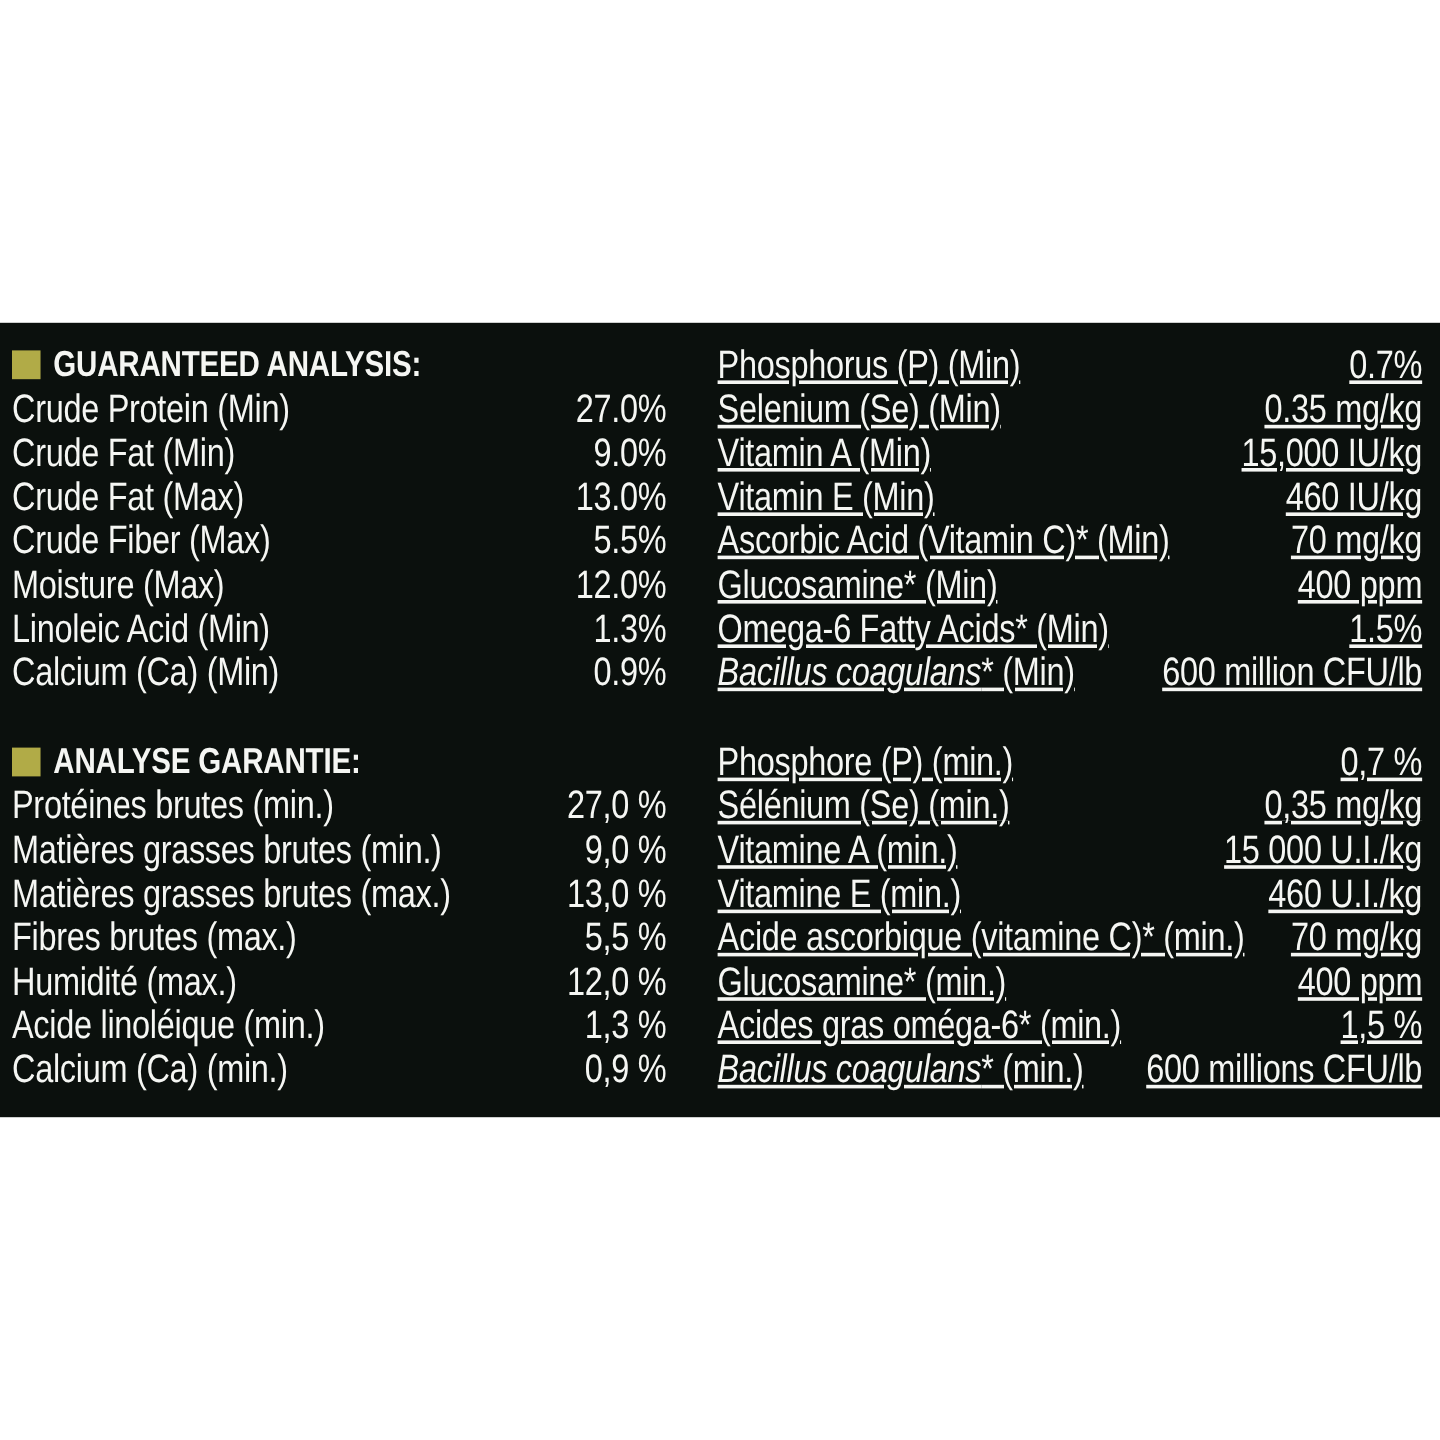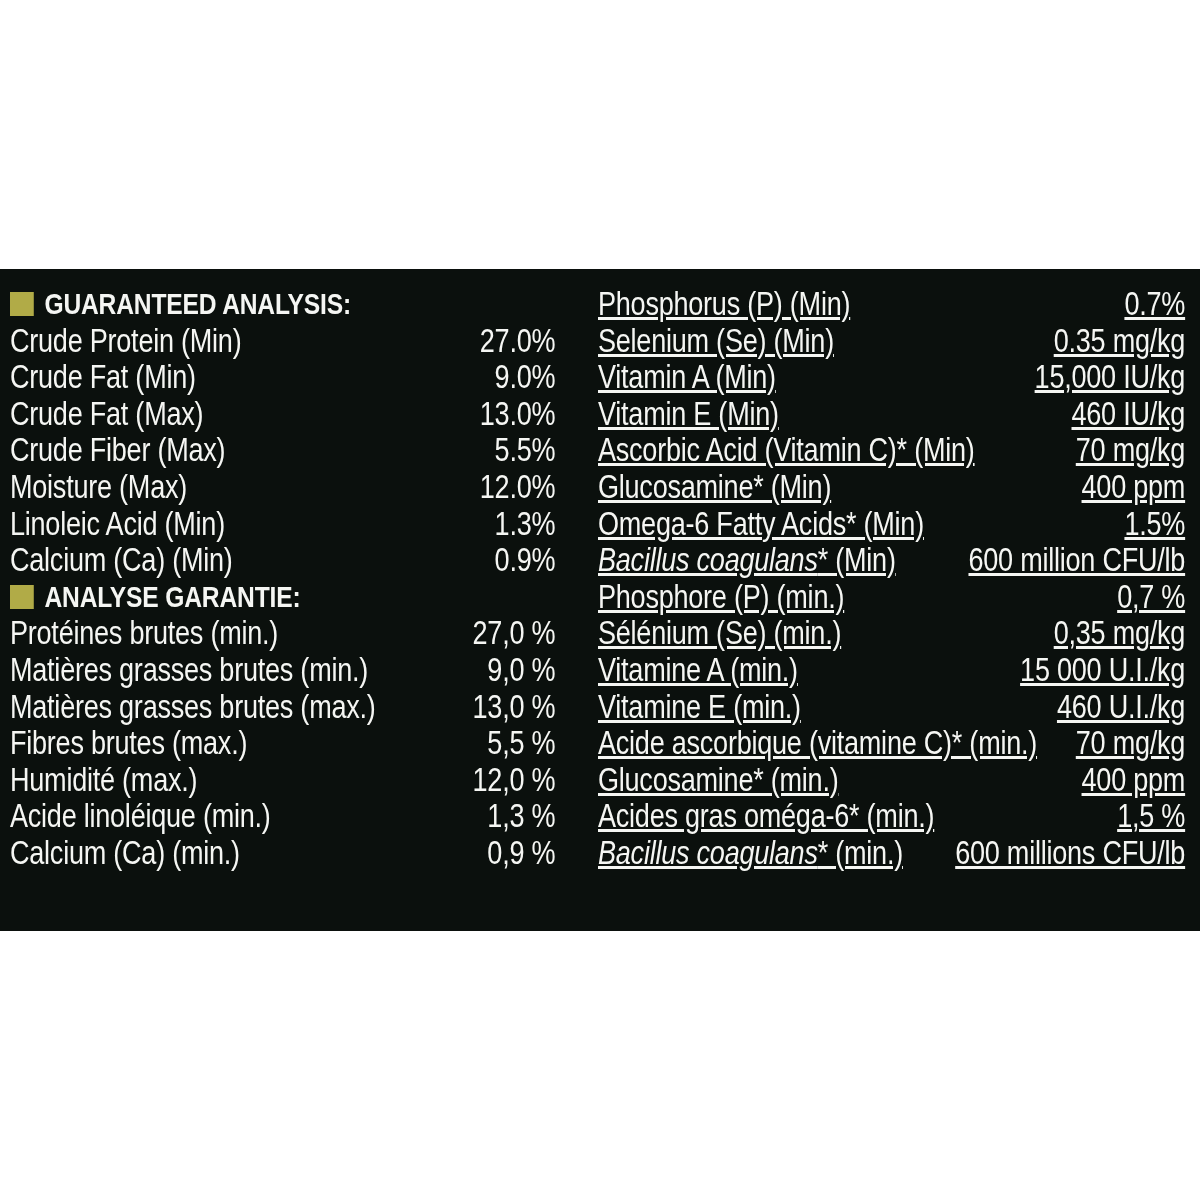"ANALYSE GARANTIE:" .section-fr { margin-top: none -> 38px }
